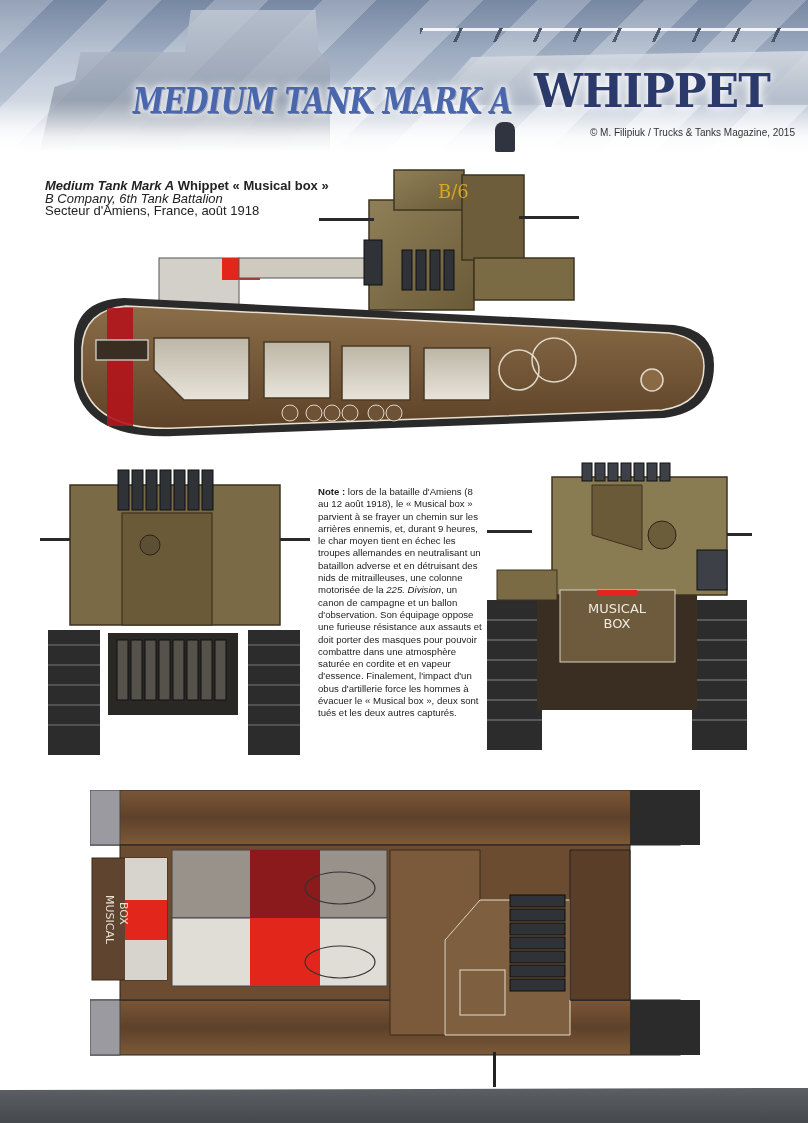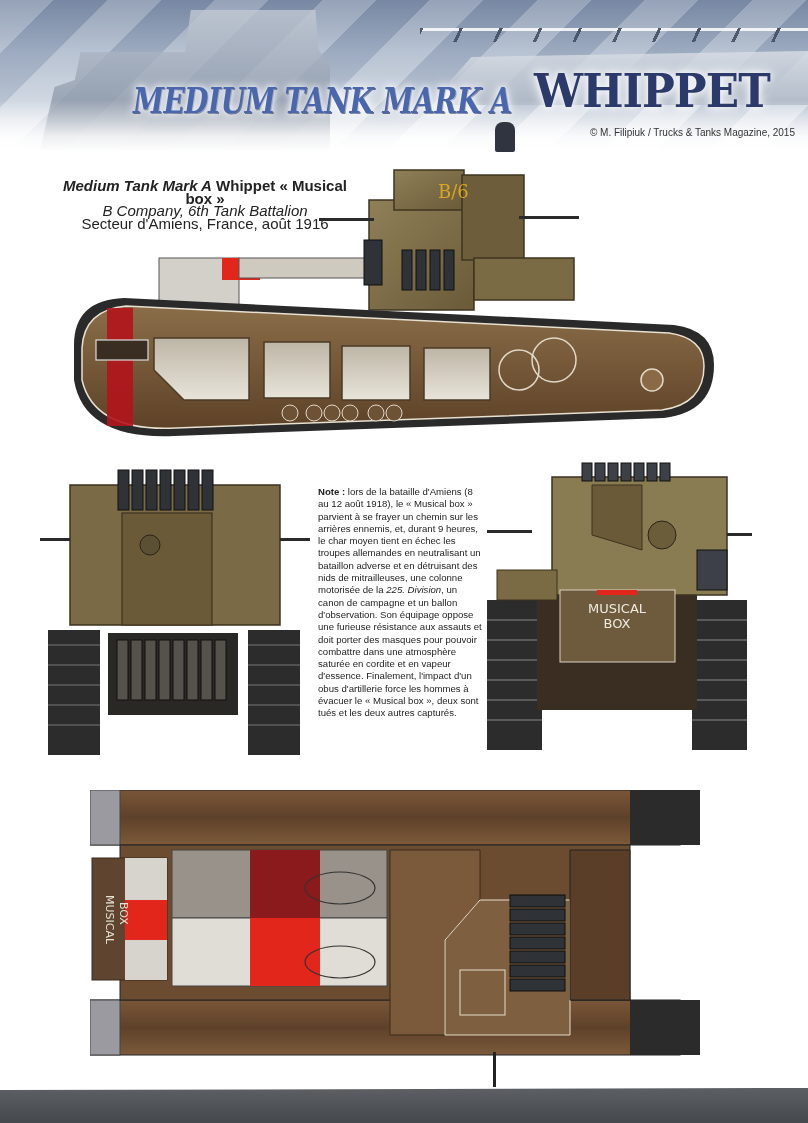"Medium Tank Mark A Whippet" .caption { font-size: 15px -> 13px; left: 56px -> 45px; text-align: center -> left }
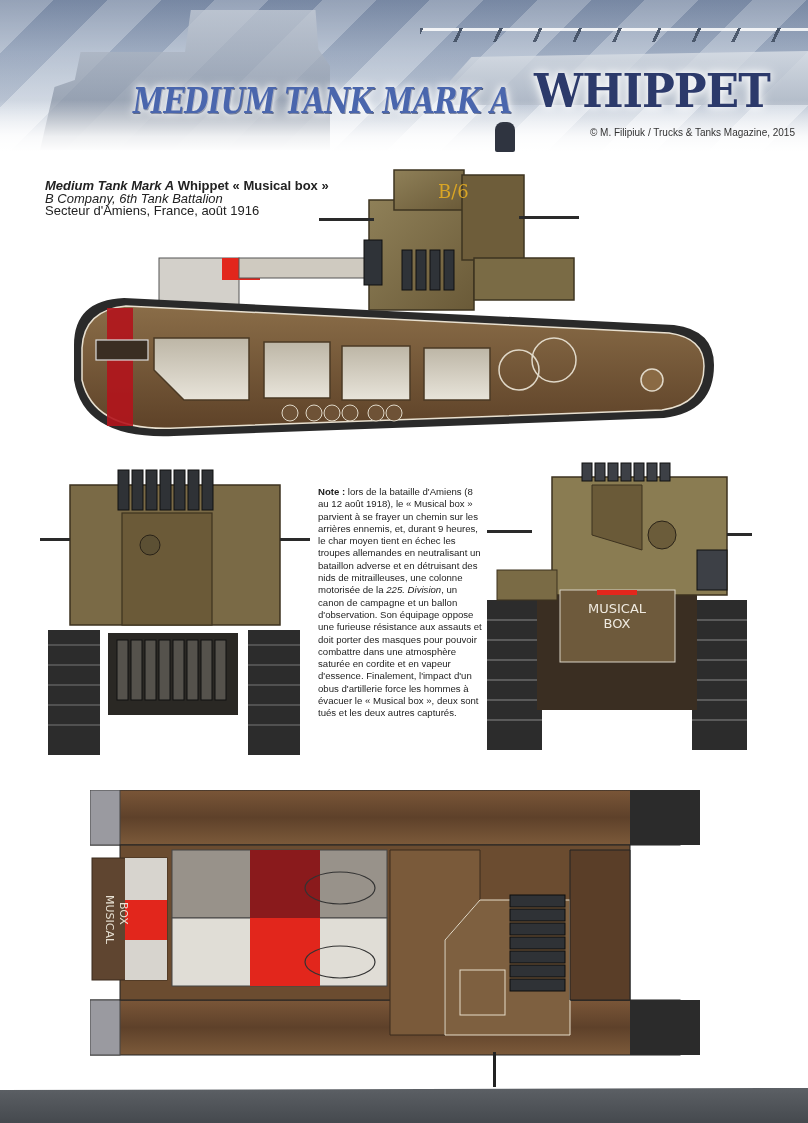"Secteur d'Amiens, France, août 1916" div { text: 1916 -> 1918 }
